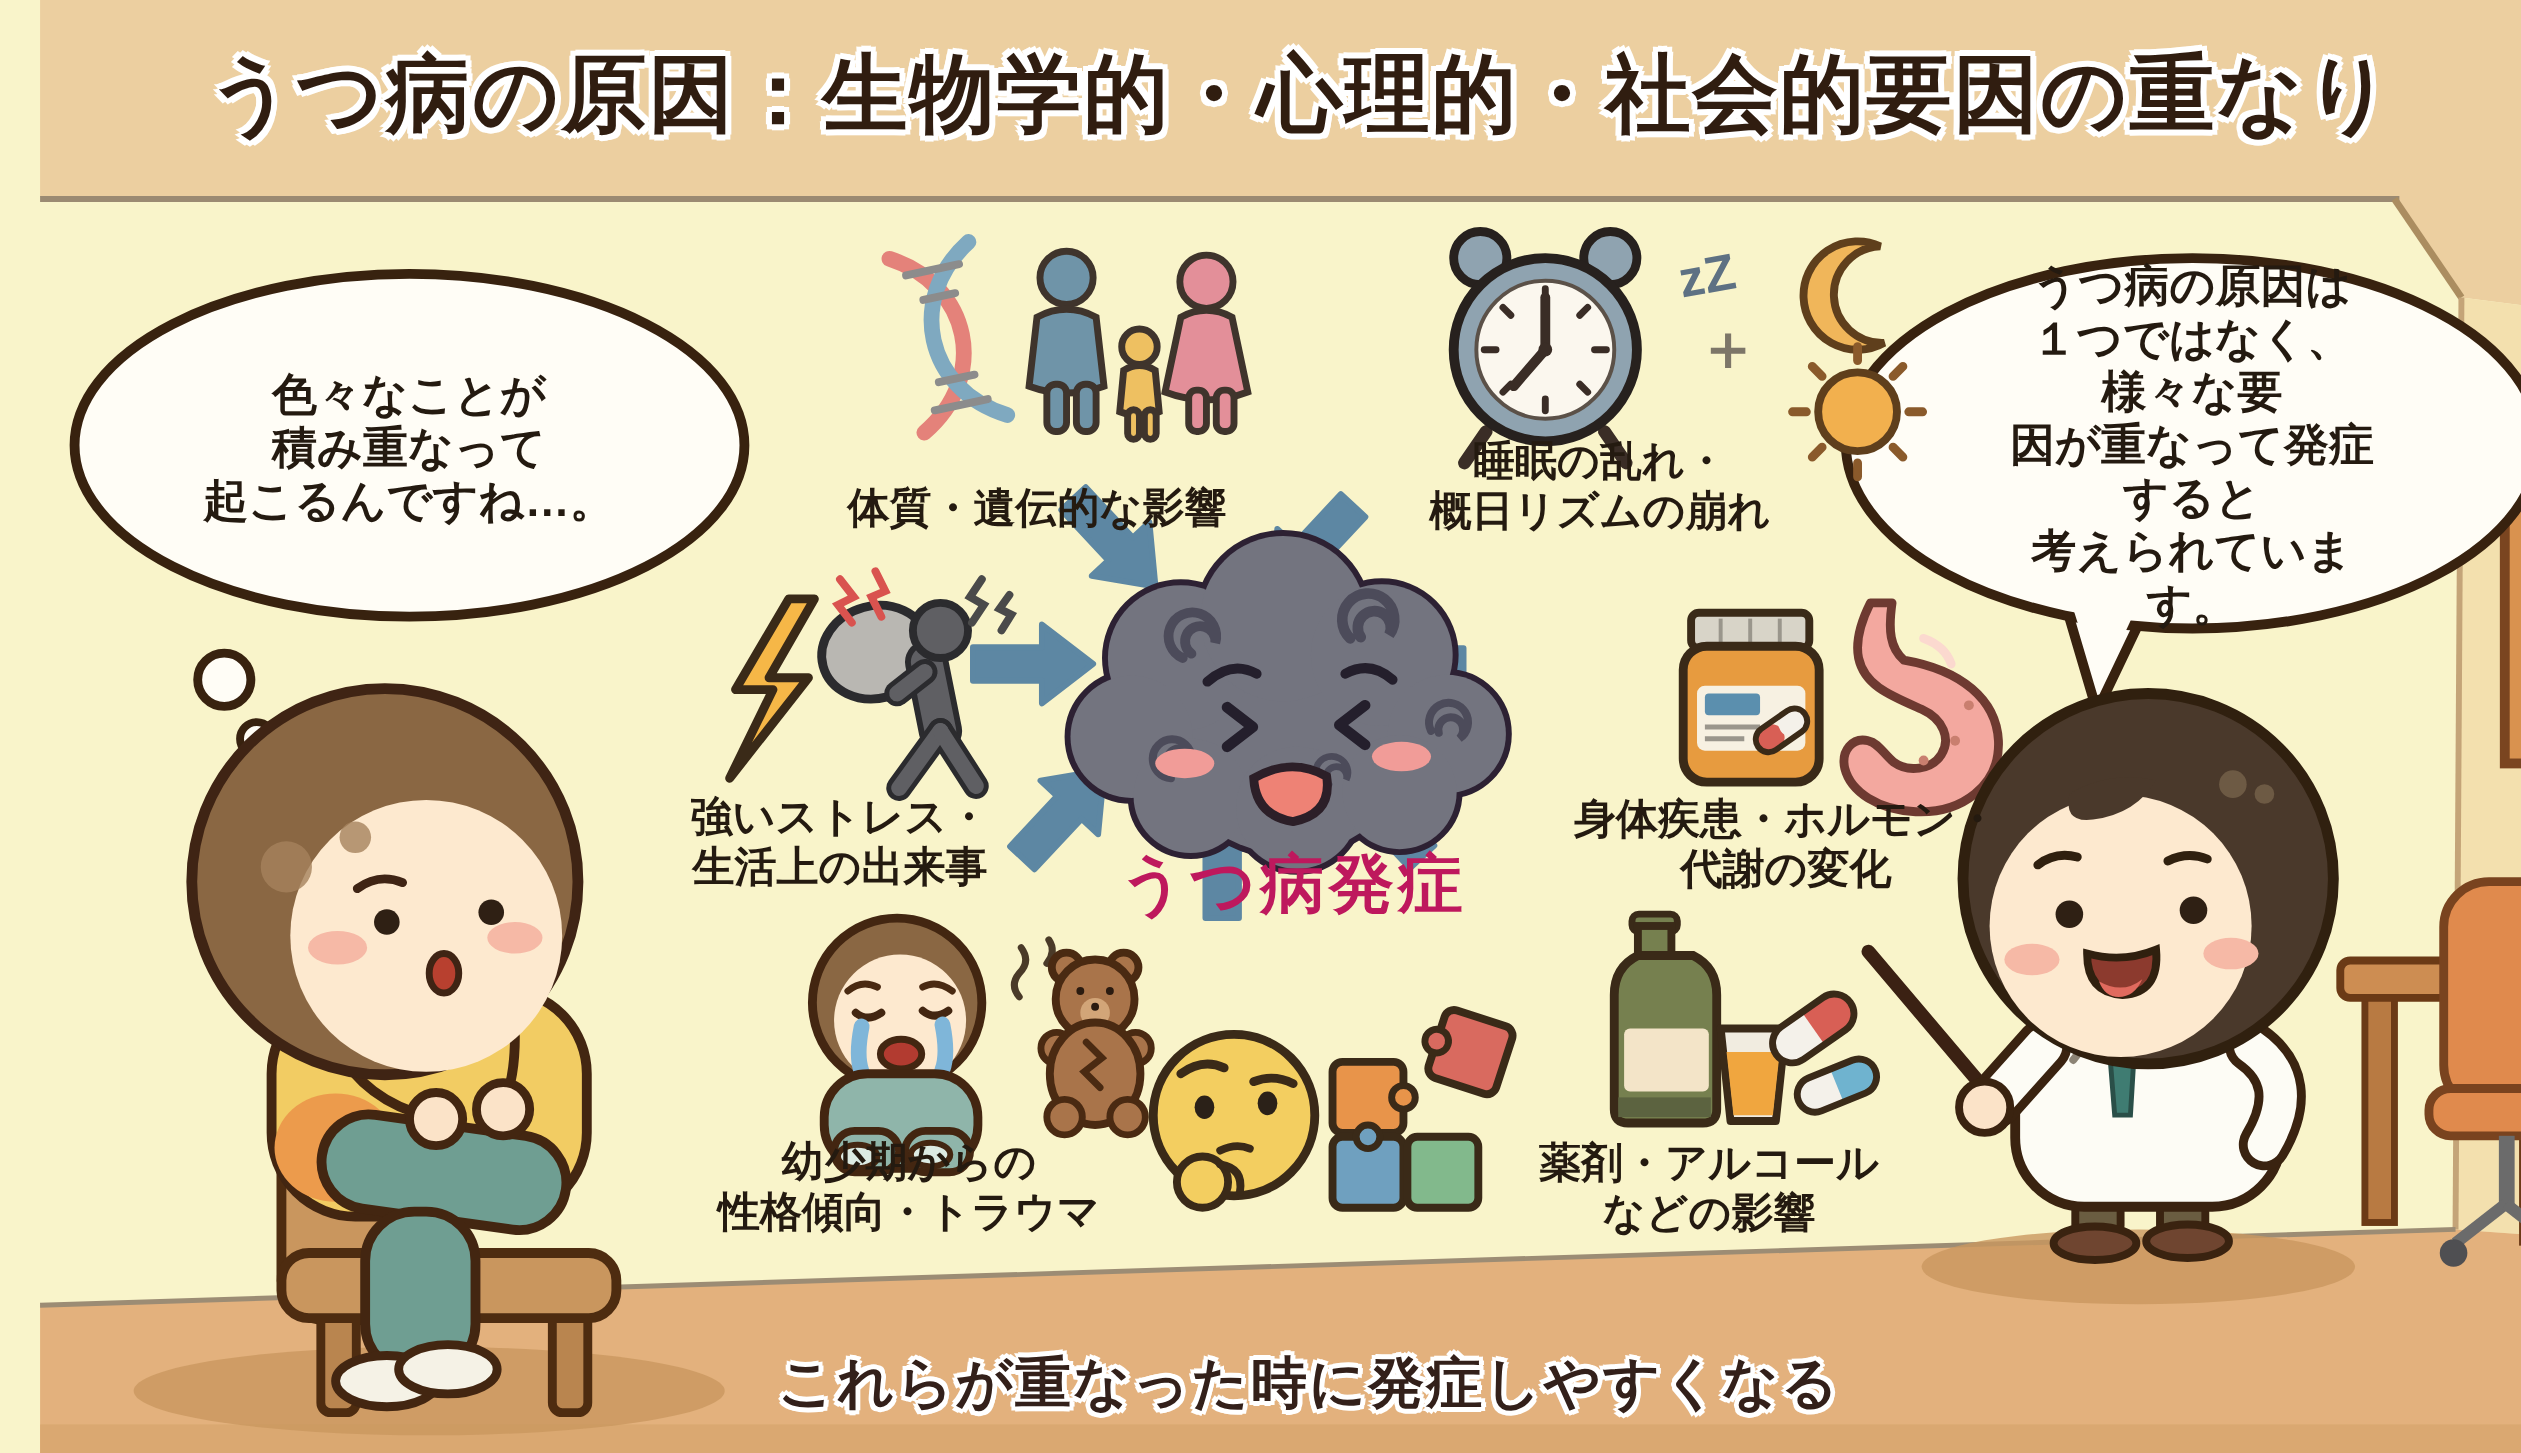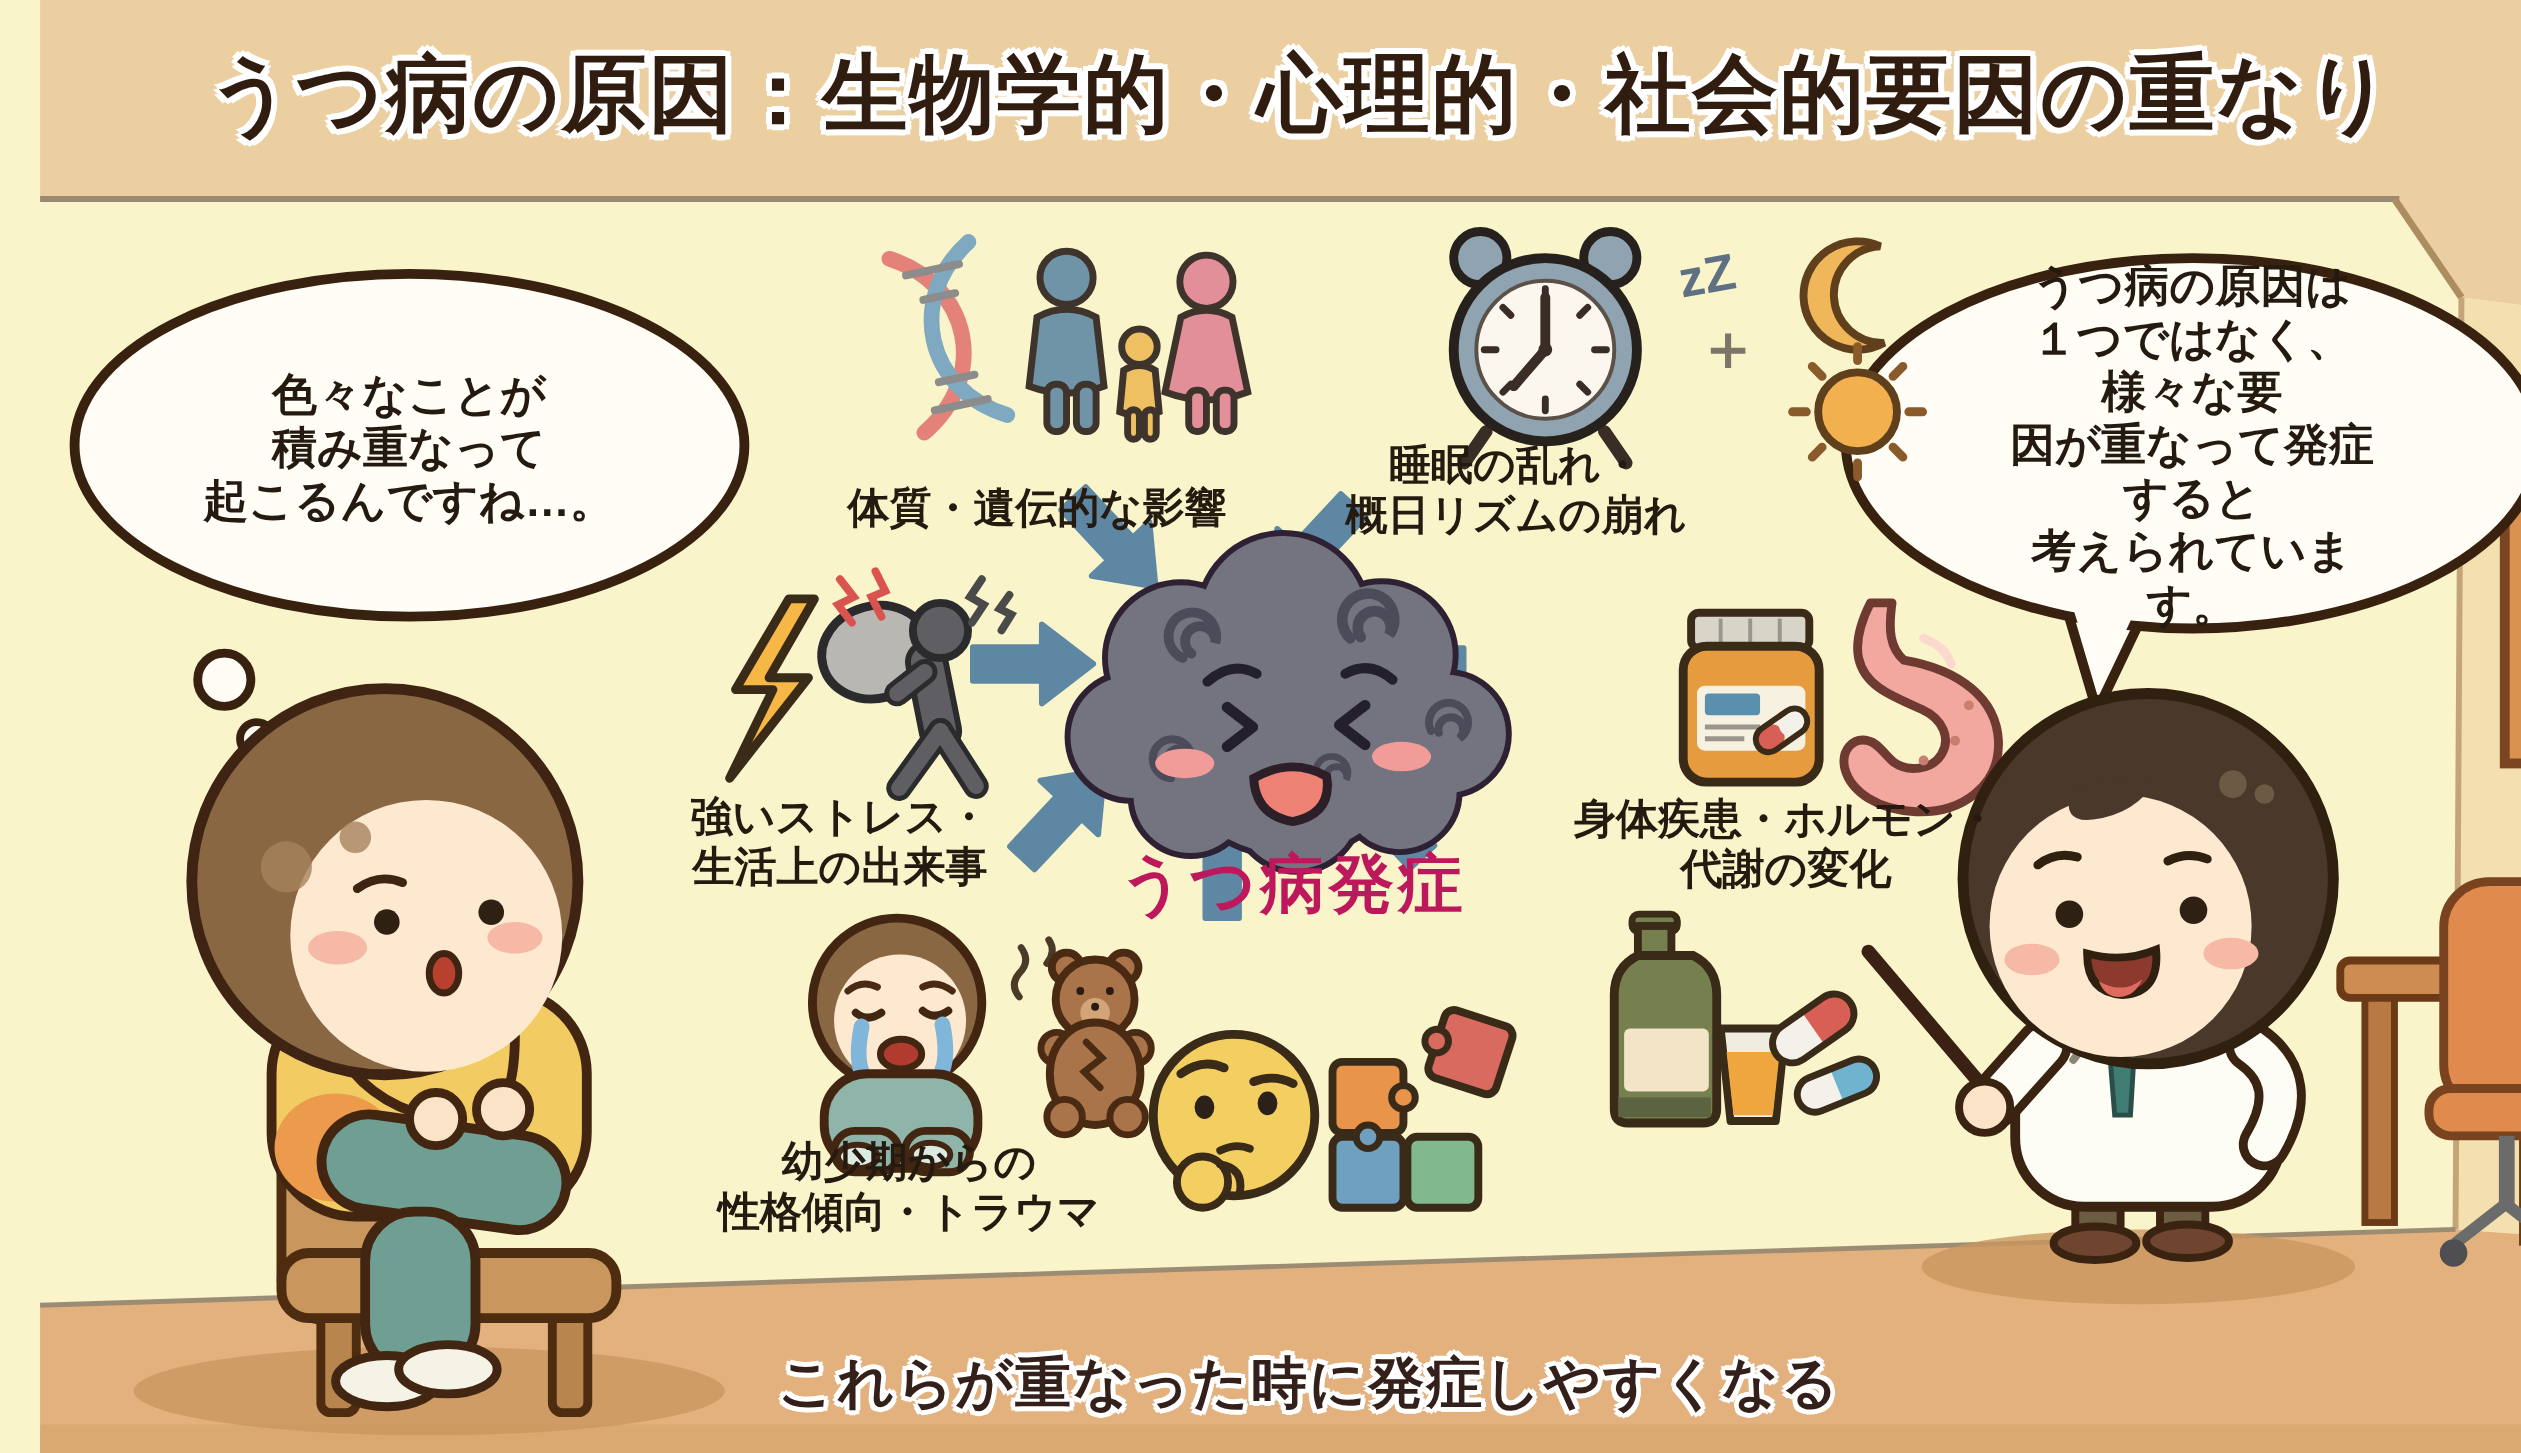"睡眠の乱れ・" .l-sleep { font-family: none -> Liberation Mono, monospace; left: 1476px -> 1560px }
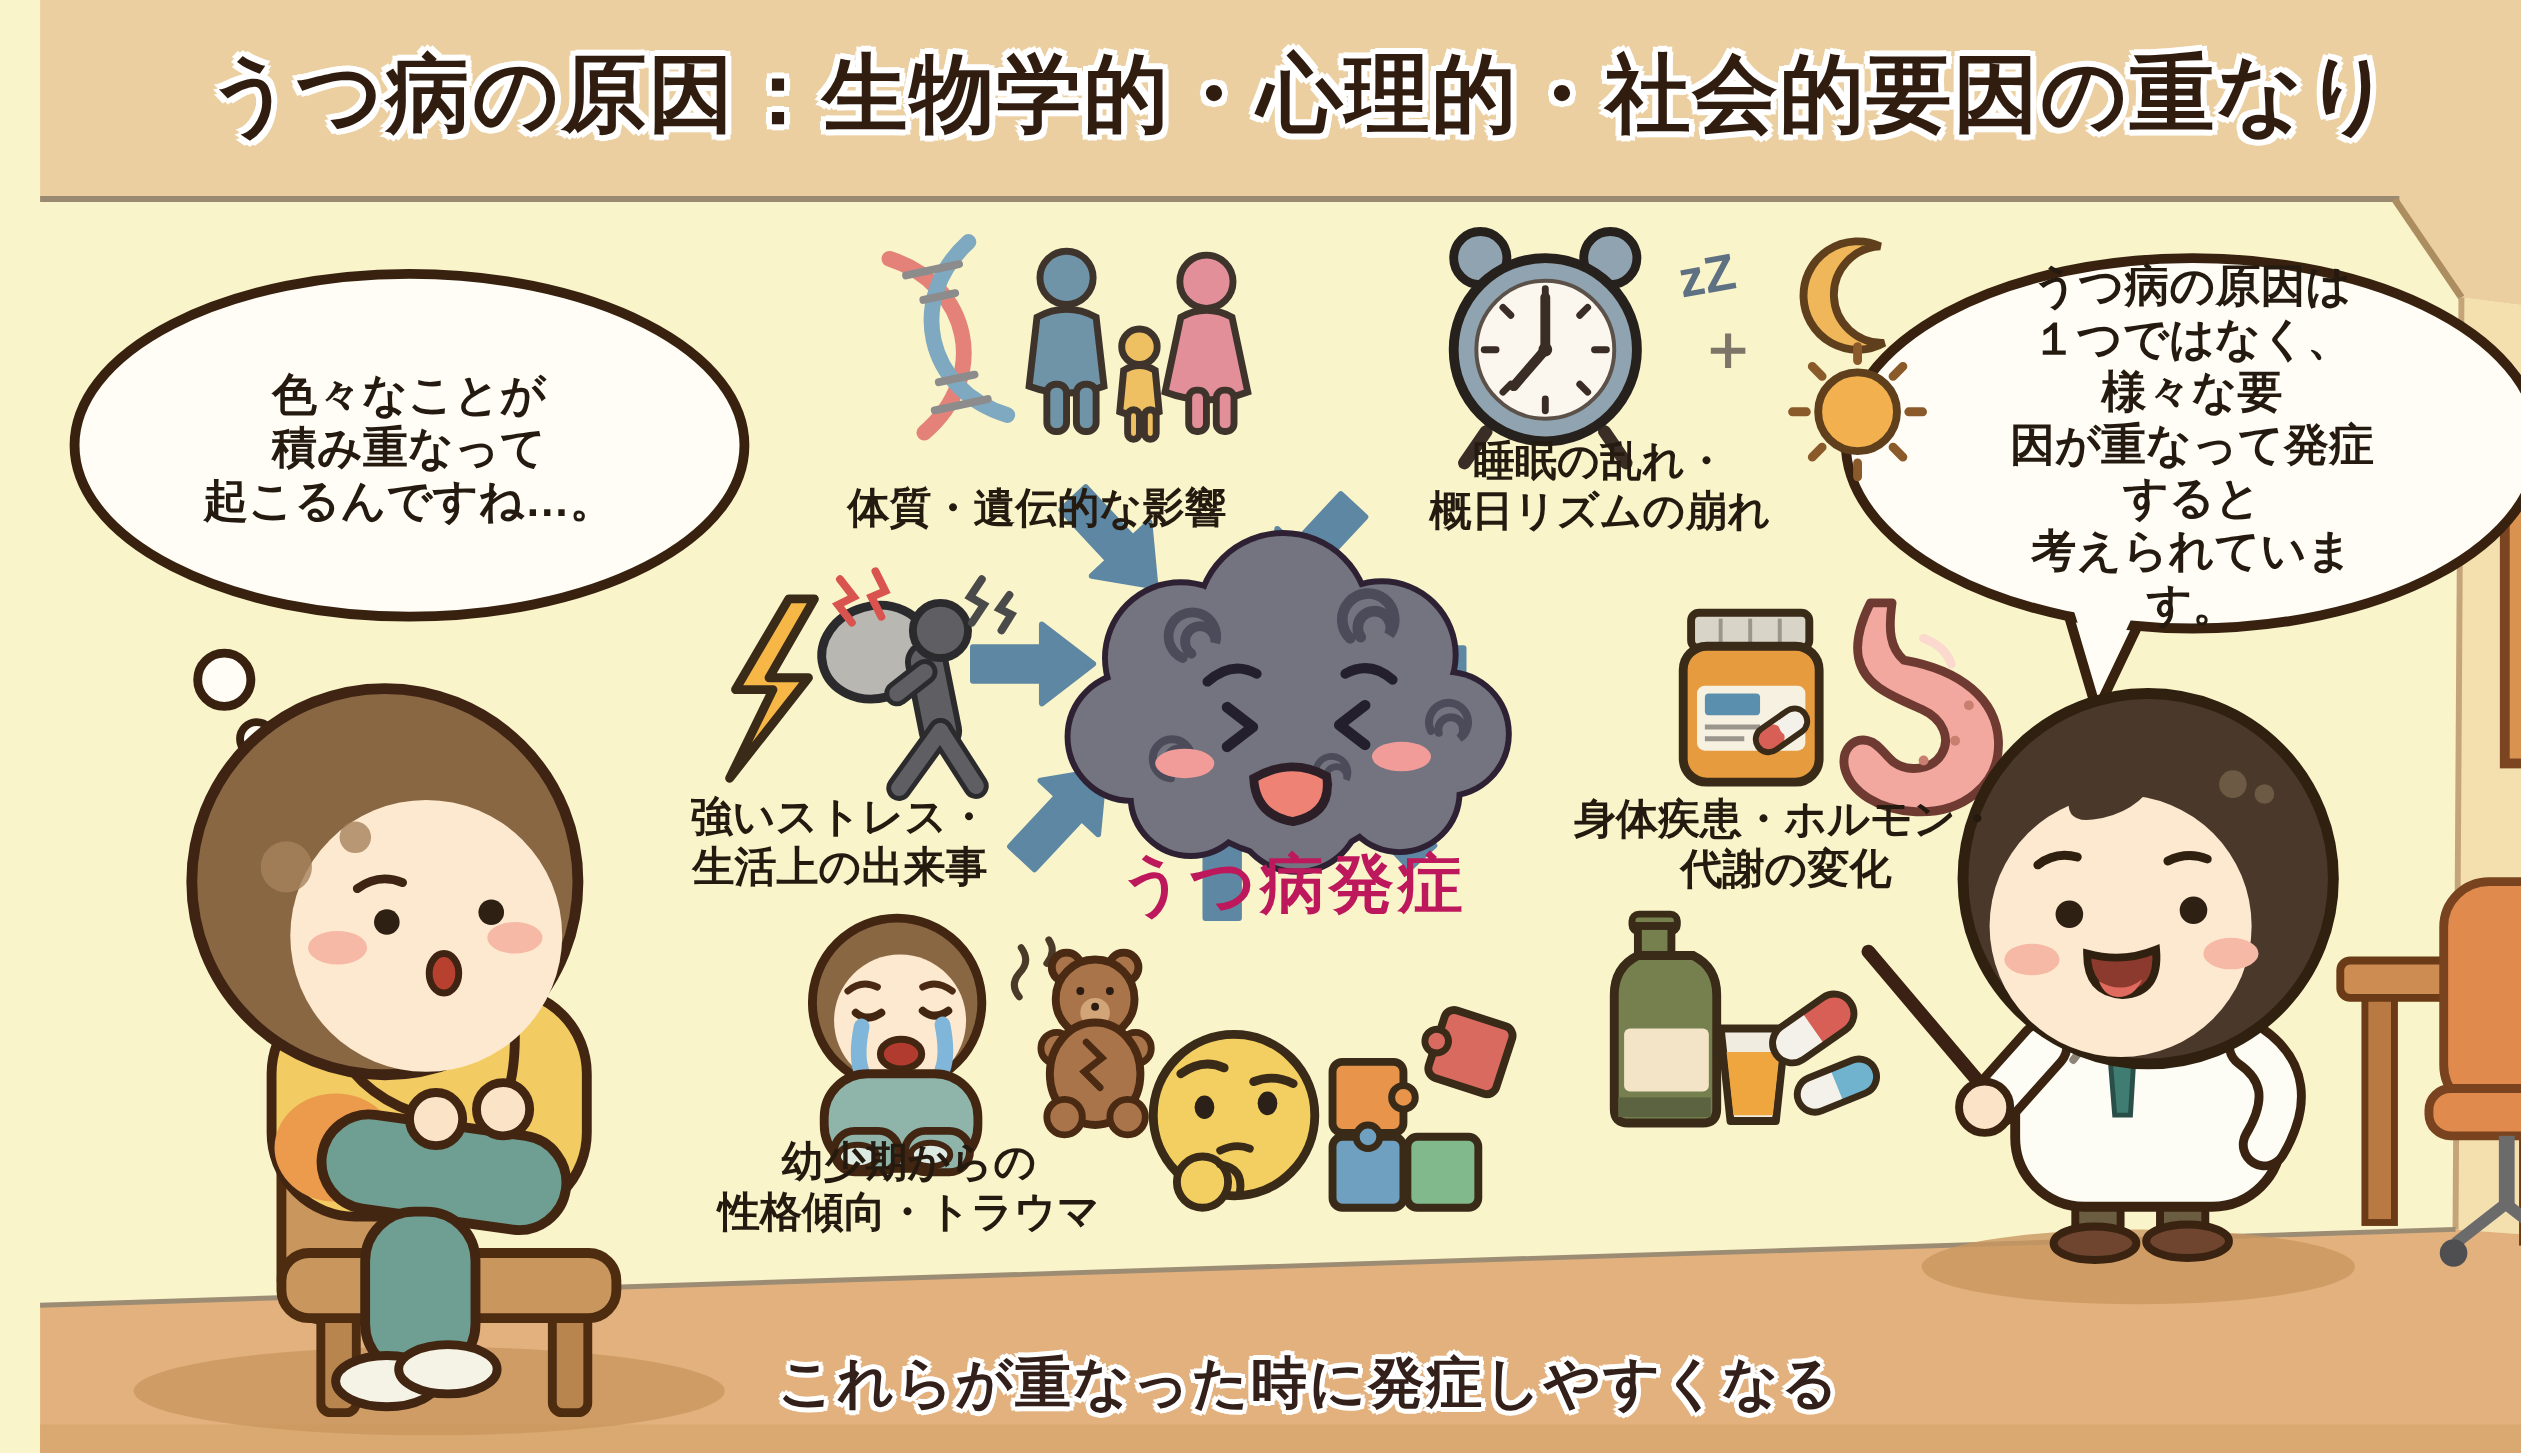"薬剤・アルコール" div.txt { html: none -> <div>薬剤・アルコール などの影響</div> }
